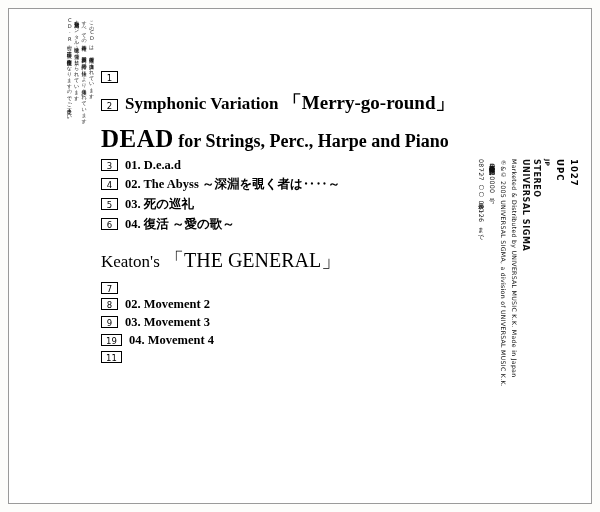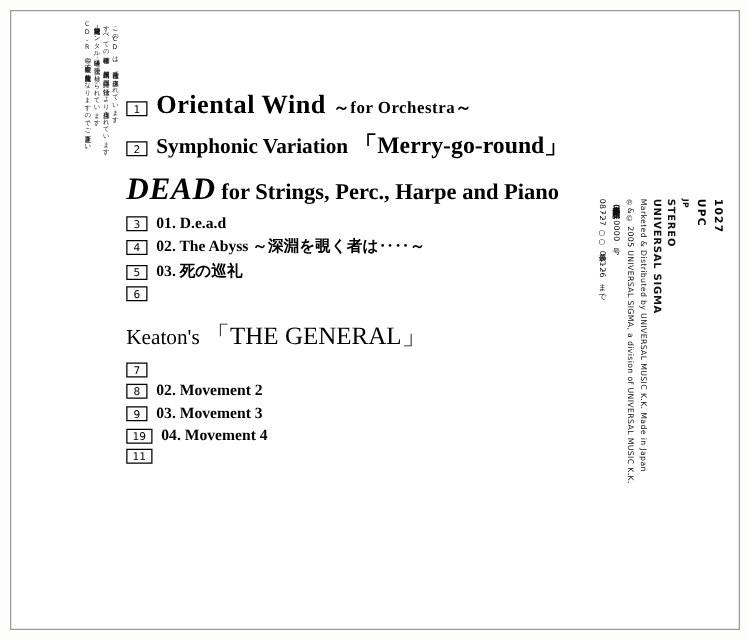"Oriental Wind ～for Orchestra～" span.t-big { html: <span> <span>Oriental Wind</span> <span>～for Orchestra～</span> </span> -> none }
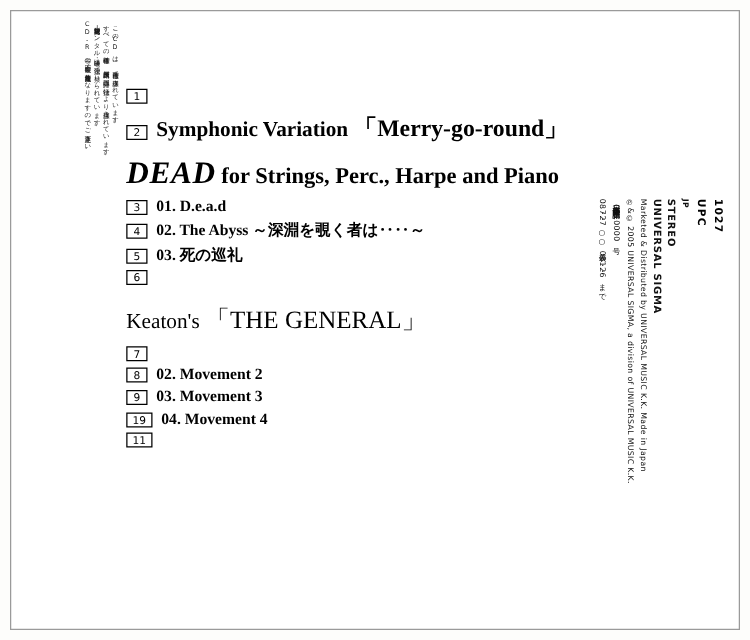"DEAD" .header-line .dead { font-style: italic -> none }
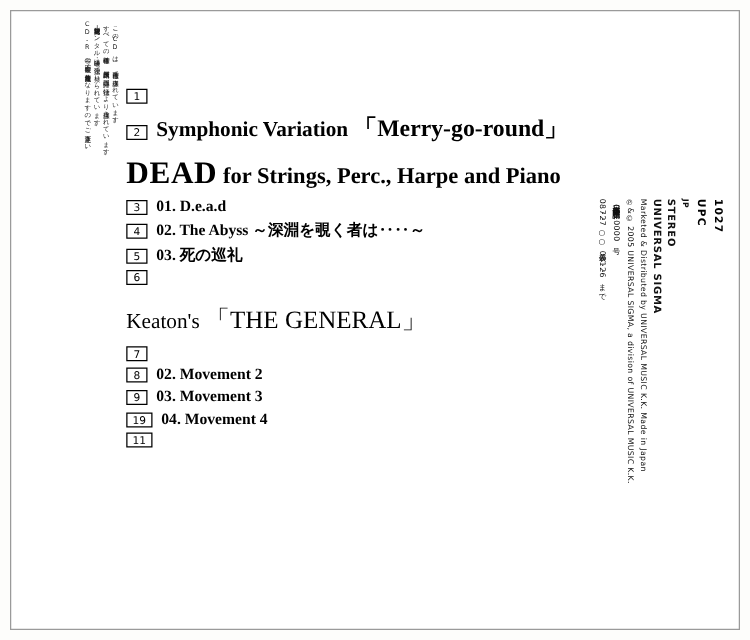"04. 復活 ～愛の歌～" span.sub-track { html: none -> <span>04. 復活 ～愛の歌～</span> }
